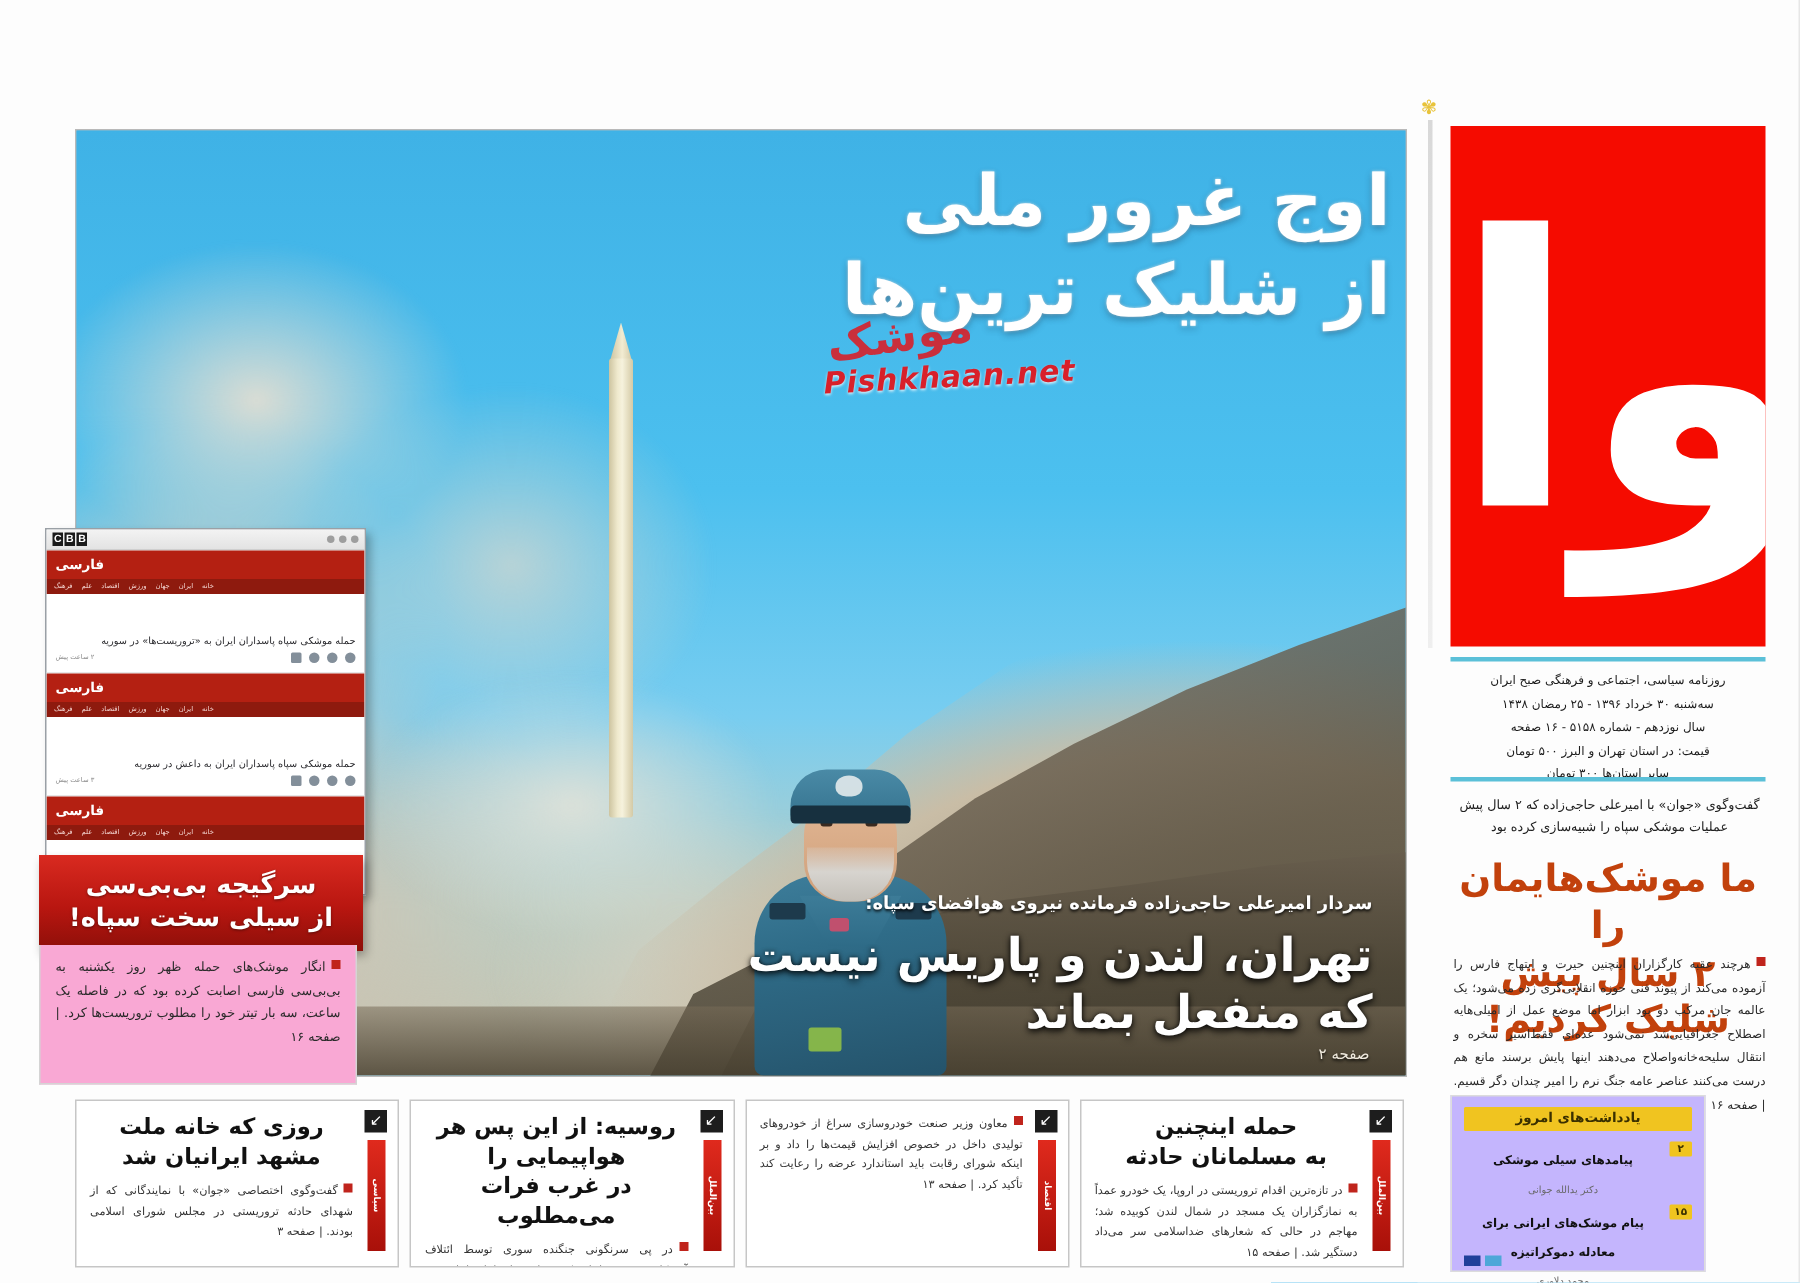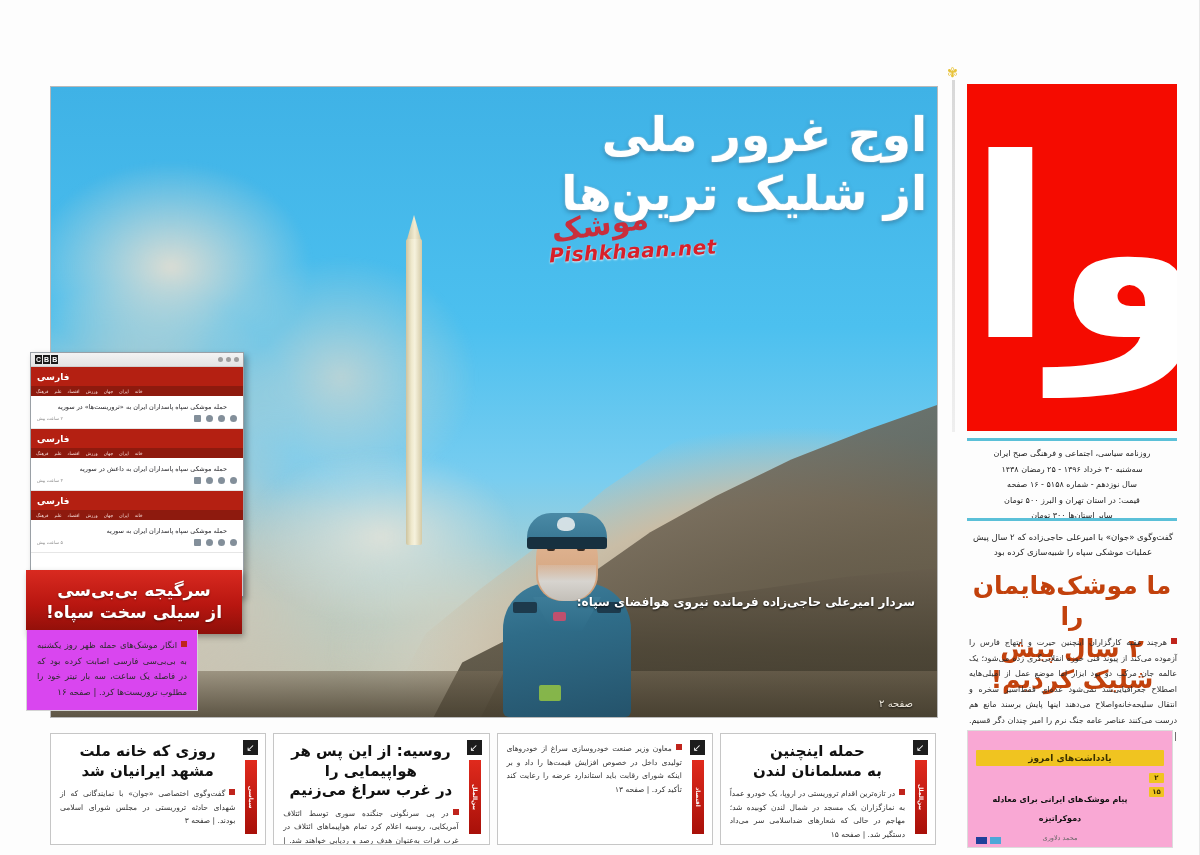"حمله موشکی سپاه پاسداران ایران" .bbc-headline { margin-top: none -> 20px; padding: 7px 16px 3px 6px -> 7px 6px 3px 6px }
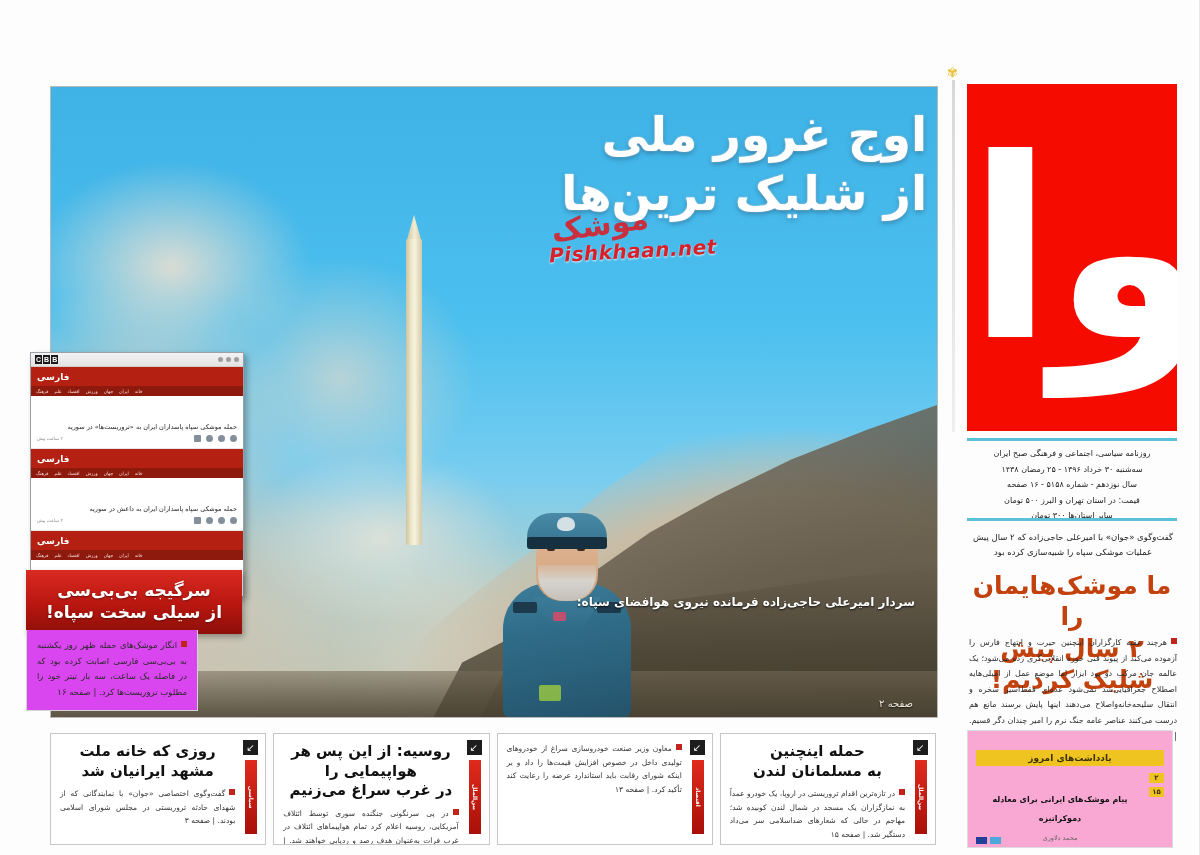"انگار موشک‌های حمله ظهر روز" .white-body { background: #d946ef -> #f9a8d4; padding: 8px 10px 9px 10px -> 8px 10px 21px 10px; width: 172px -> 212px }
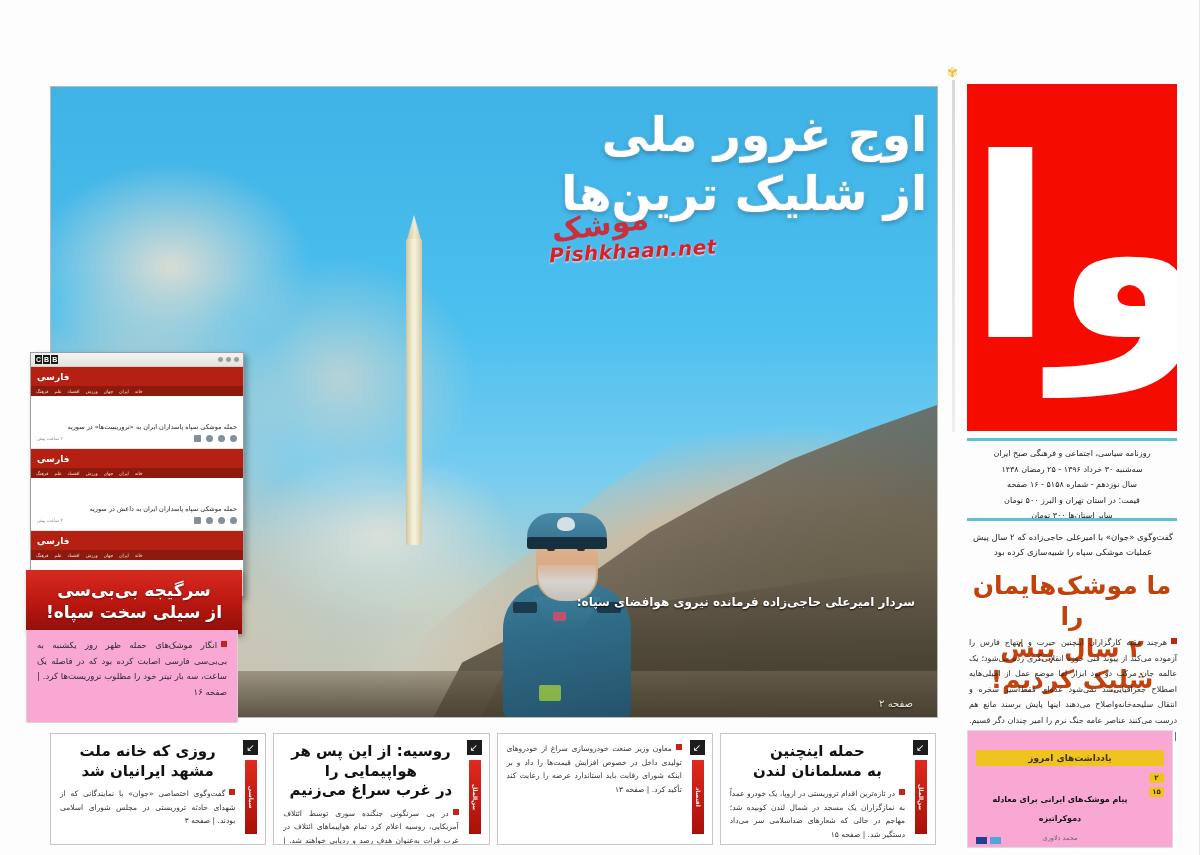"تهران، لندن و پاریس نیست" div.hero-sub { html: none -> <div> <span>تهران، لندن و پاریس نیست</span> <span>که منفعل بماند</span> </div> }
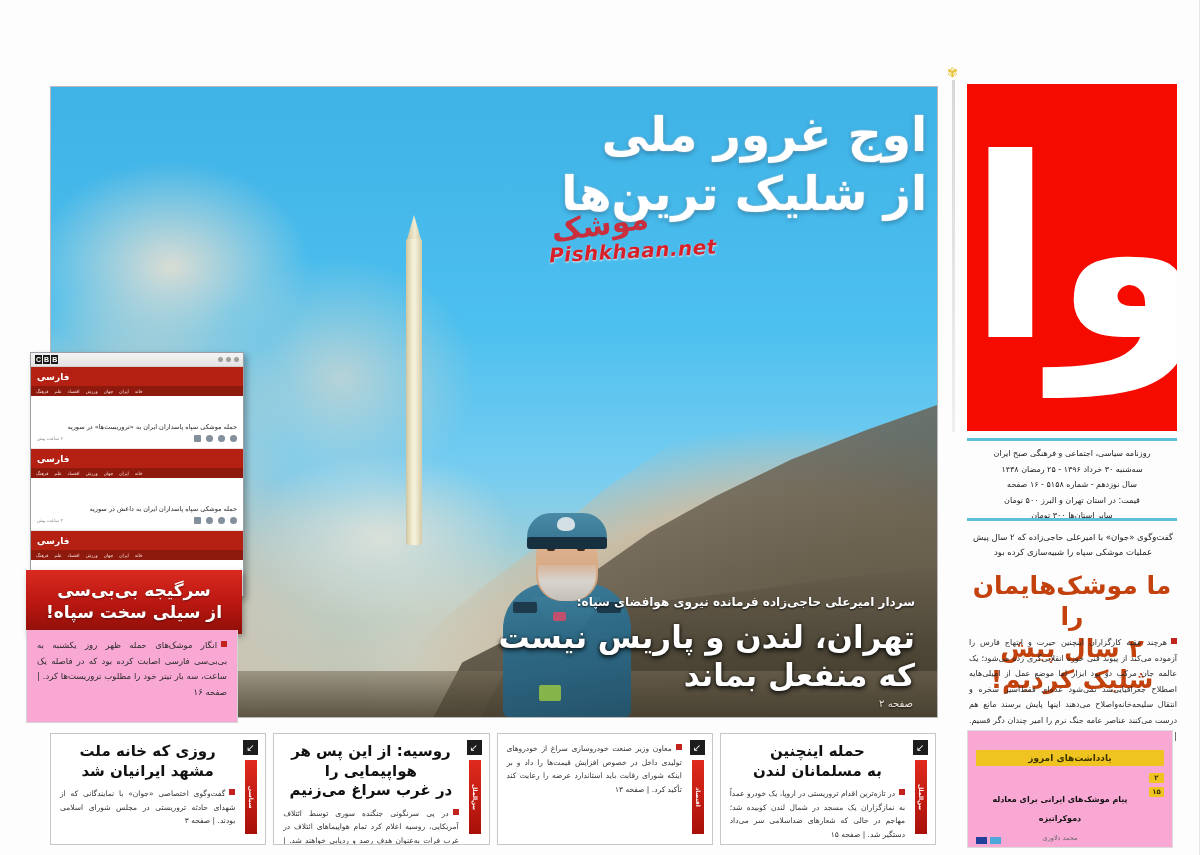"یادداشت‌های امروز" .notes { background: #f9a8d4 -> #c4b5fd; padding: 13px 8px 6px 8px -> 1px 8px 6px 8px; width: 206px -> 170px }
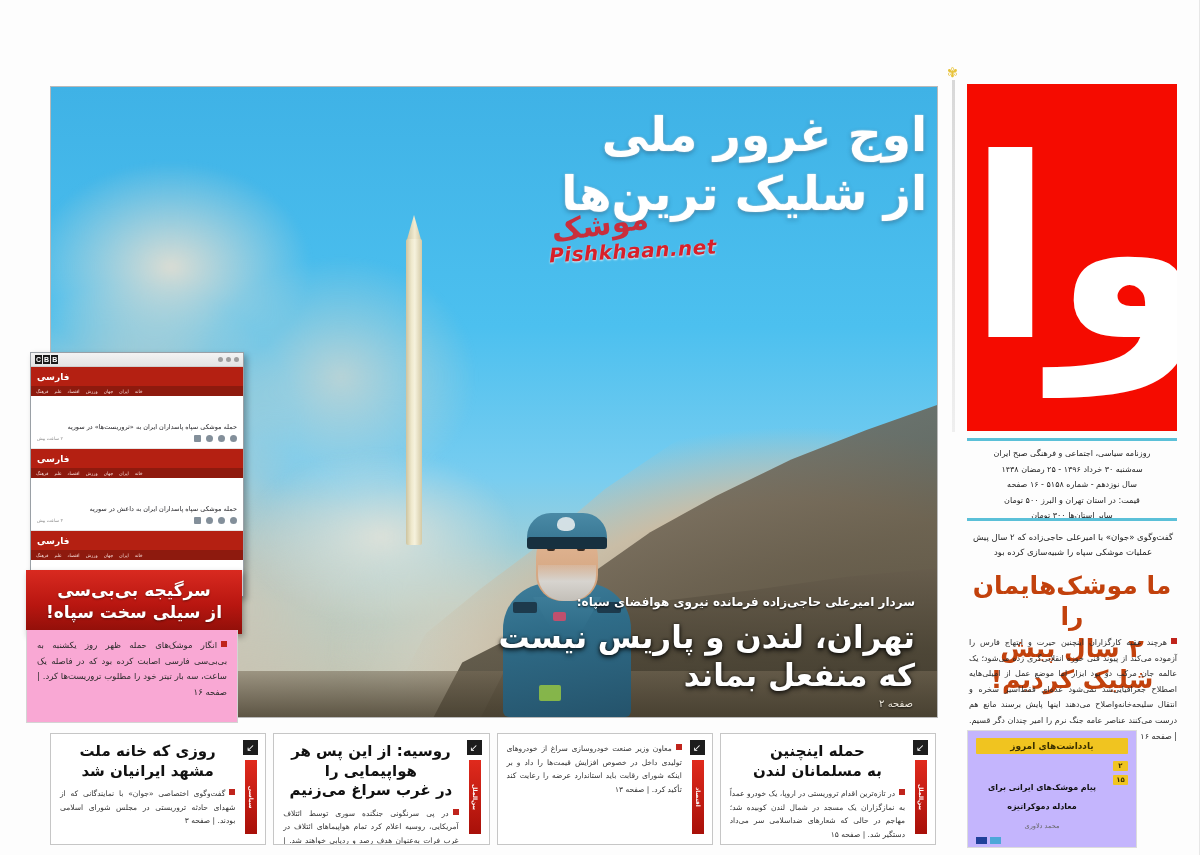"به مسلمانان لندن" span.l2 { text: لندن -> حادثه }
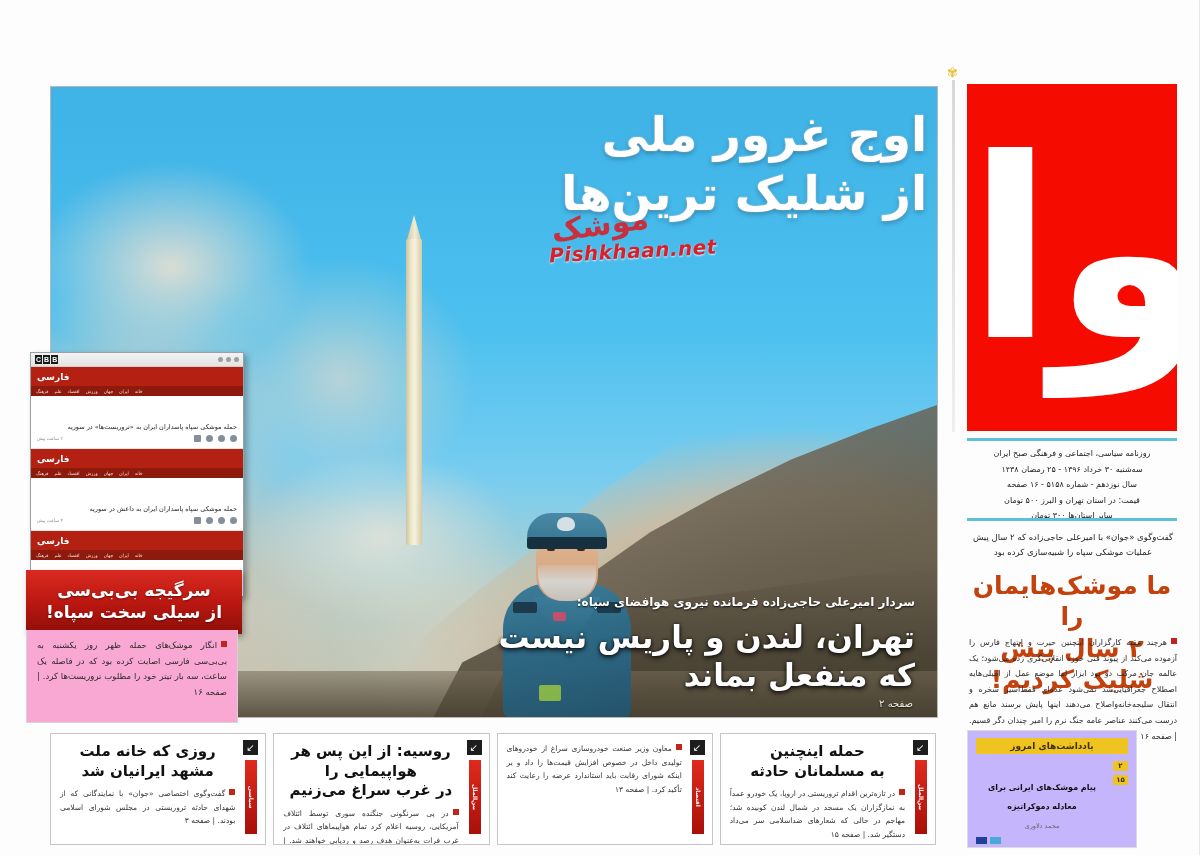"پیامدهای سیلی موشکی" span.note-txt { html: none -> <span> <span>پیامدهای سیلی موشکی</span><br> <span>دکتر یدالله جوانی</span> </span> }
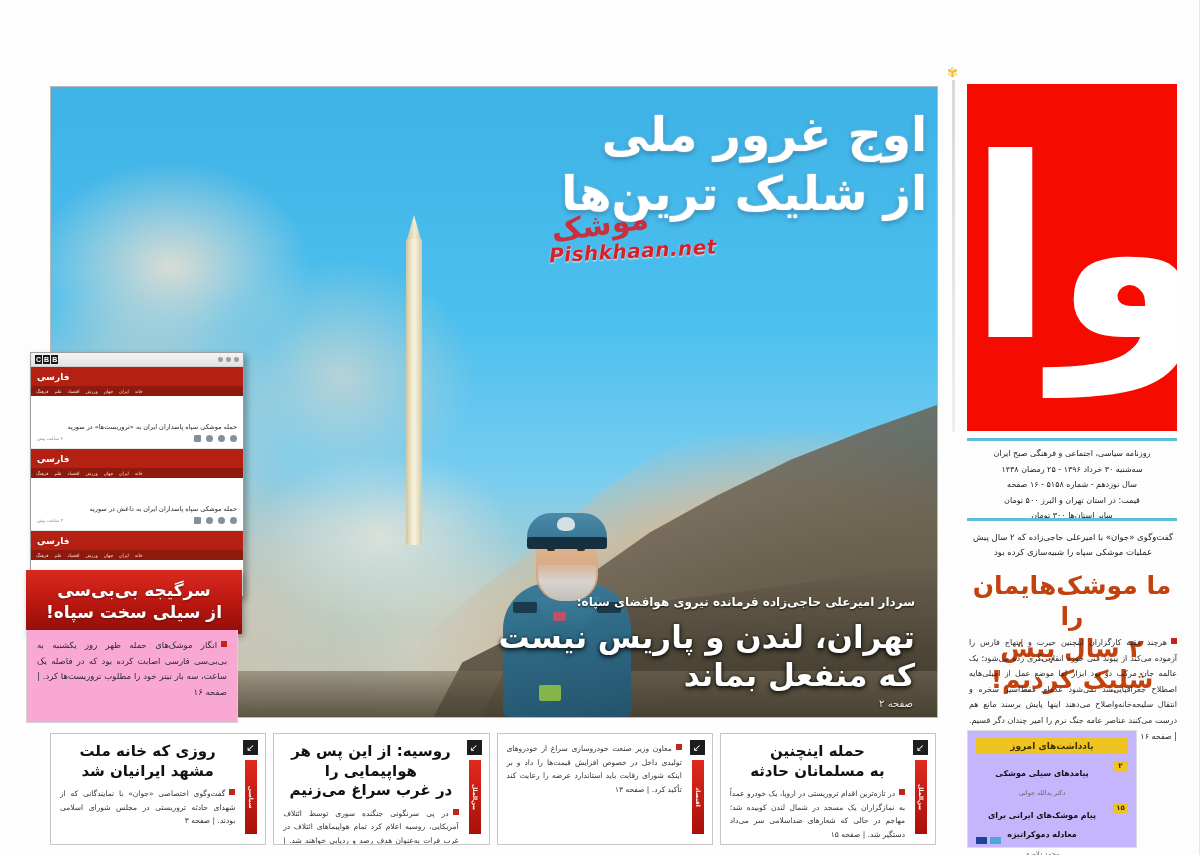"در غرب سراغ می‌زنیم" span.l2 { text: سراغ می‌زنیم -> فرات می‌مطلوب }
